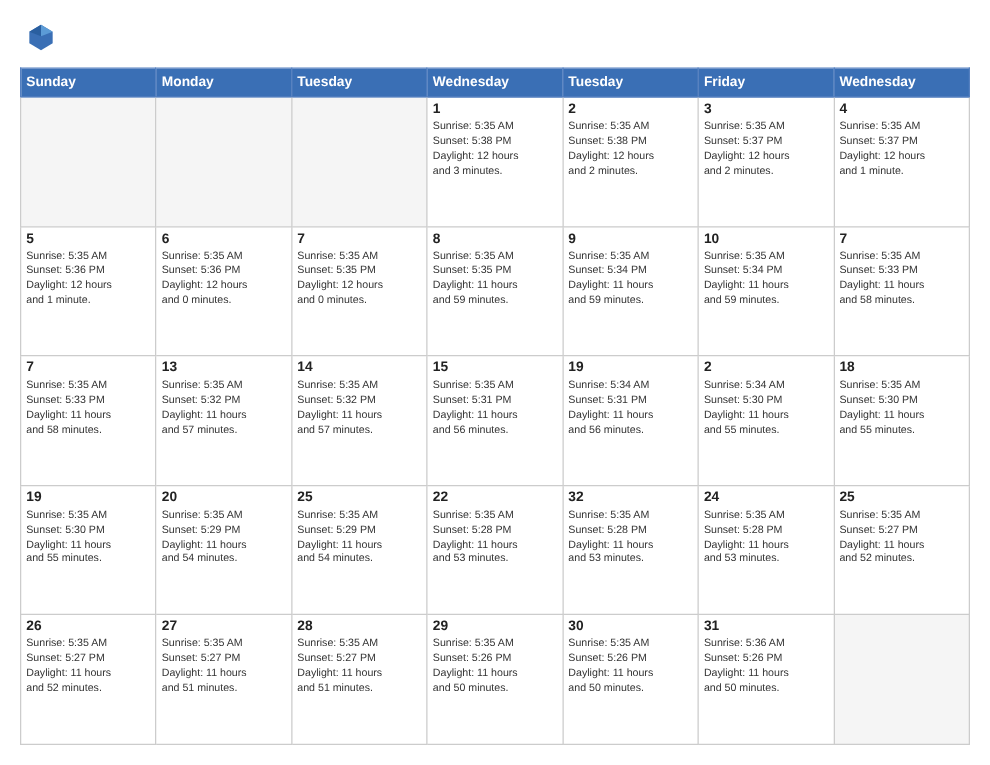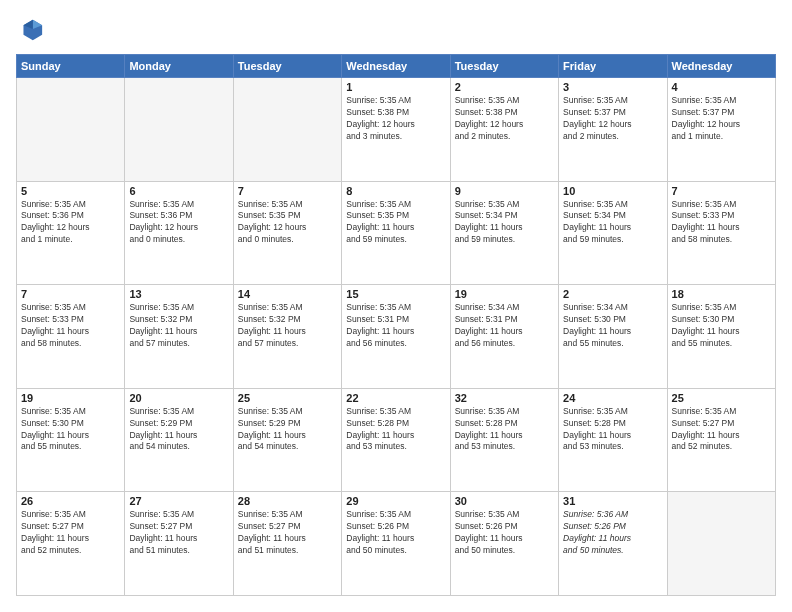"Sunrise: 5:36 AM" div.day-info { font-style: italic -> none }
